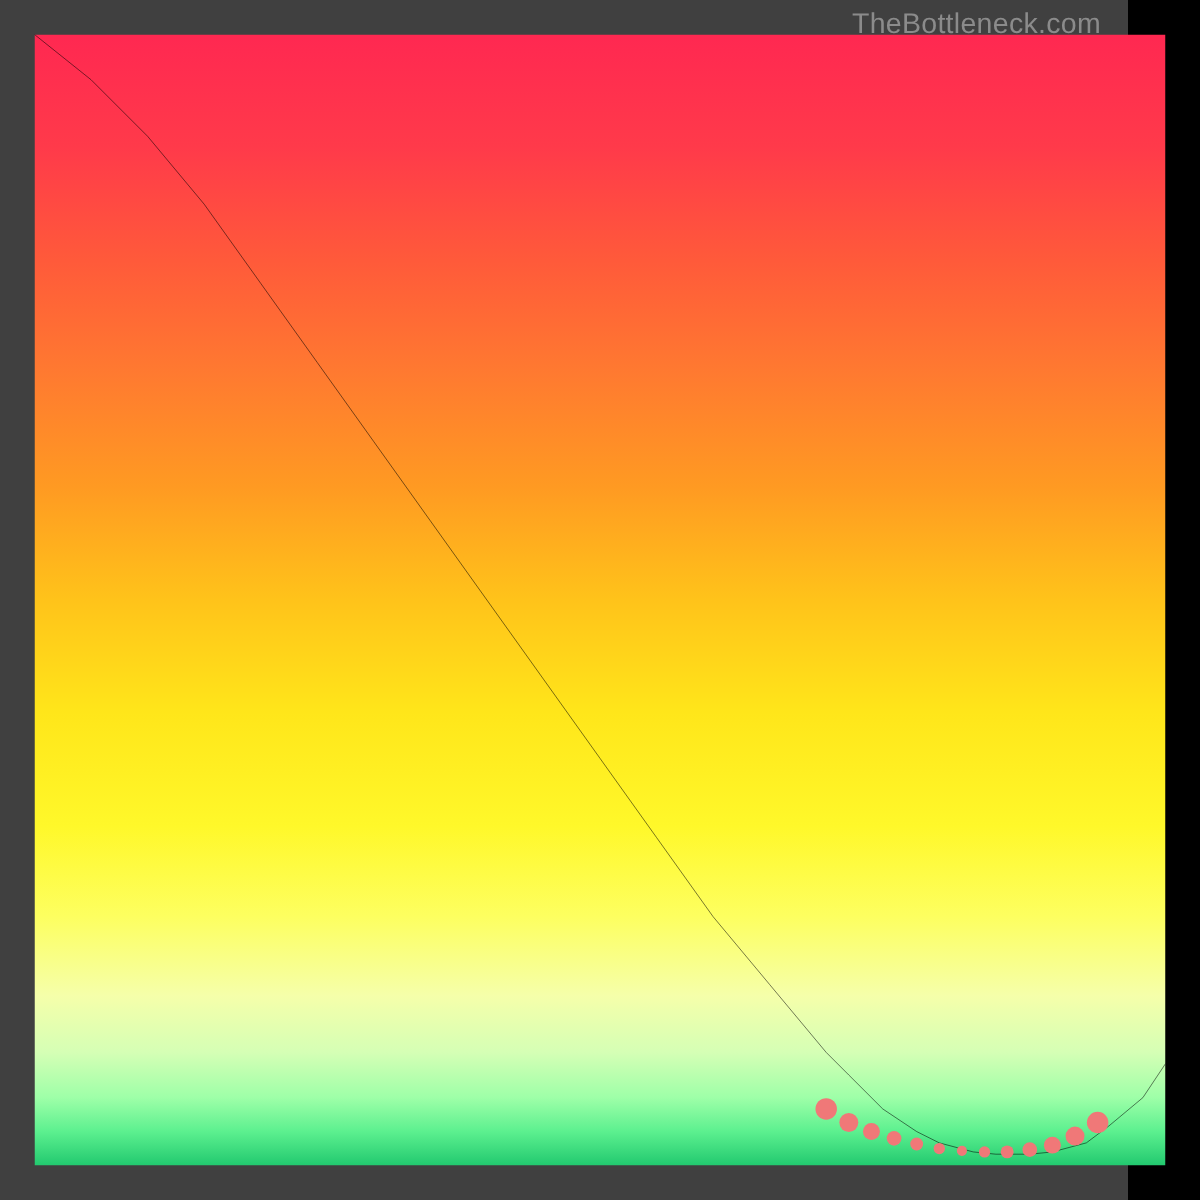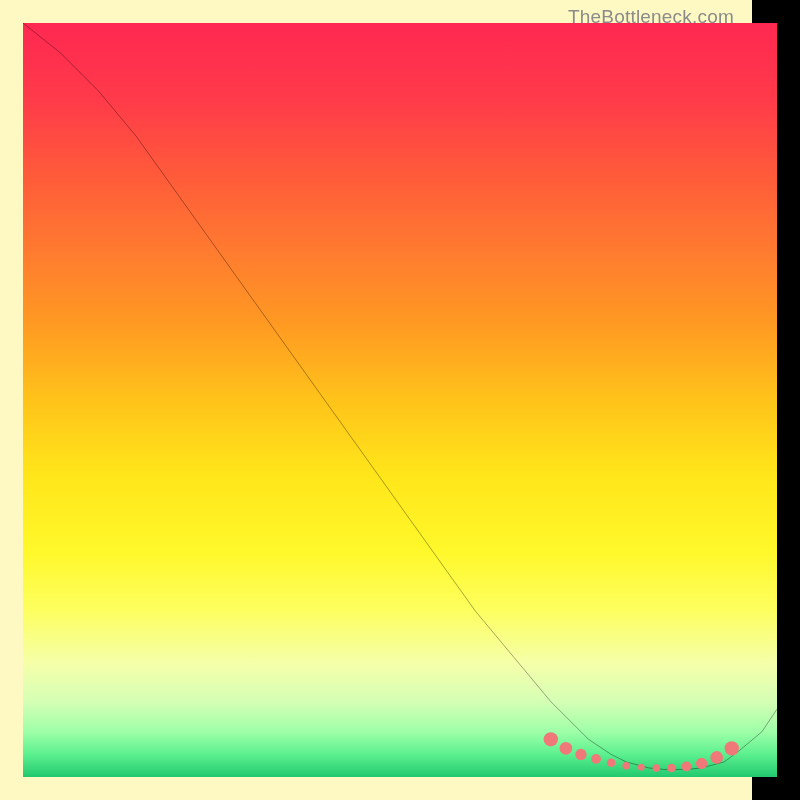"TheBottleneck.com" .stage { background: #fef9c3 -> #404040 }
